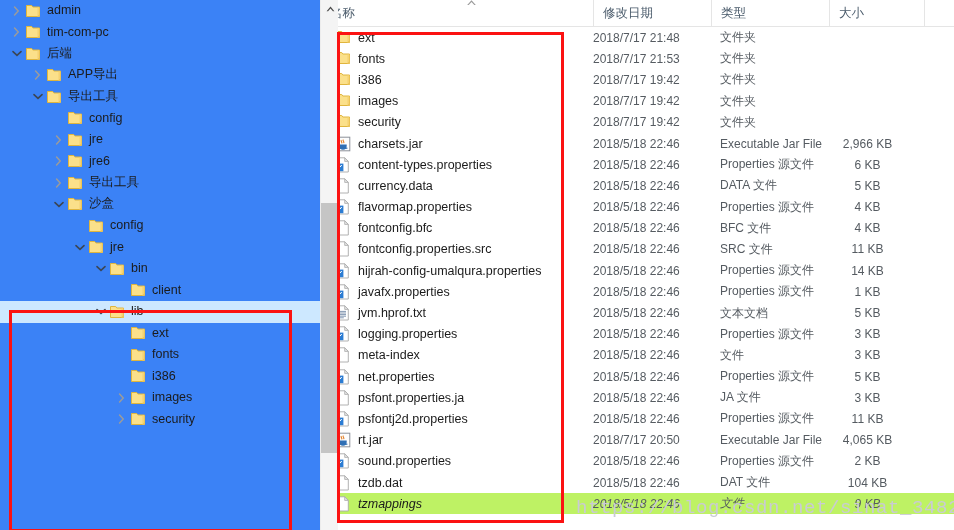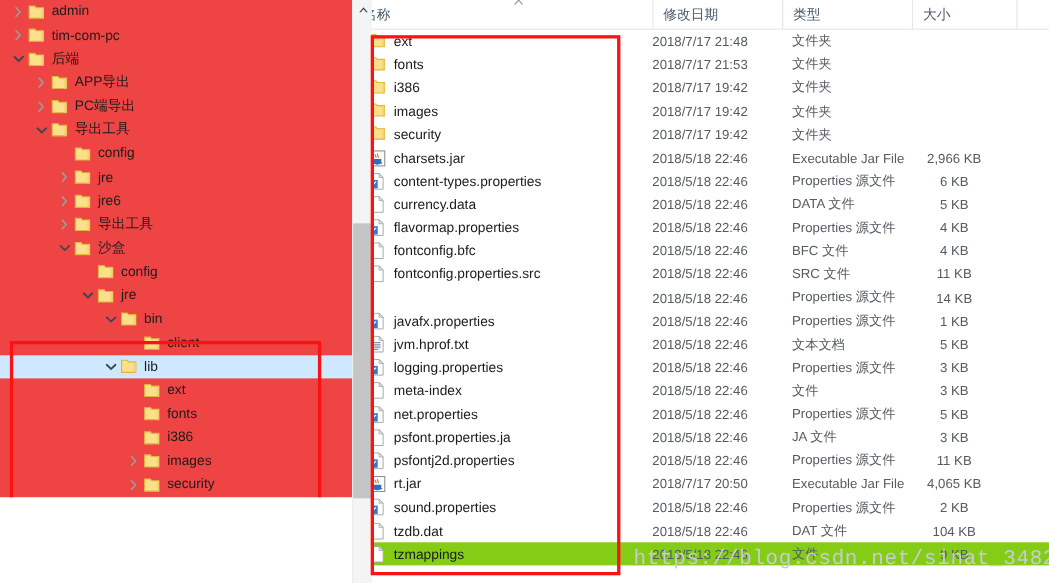"admin" #nav-pane { background: #ef4444 -> #3b82f6; height: 452px -> 530px }
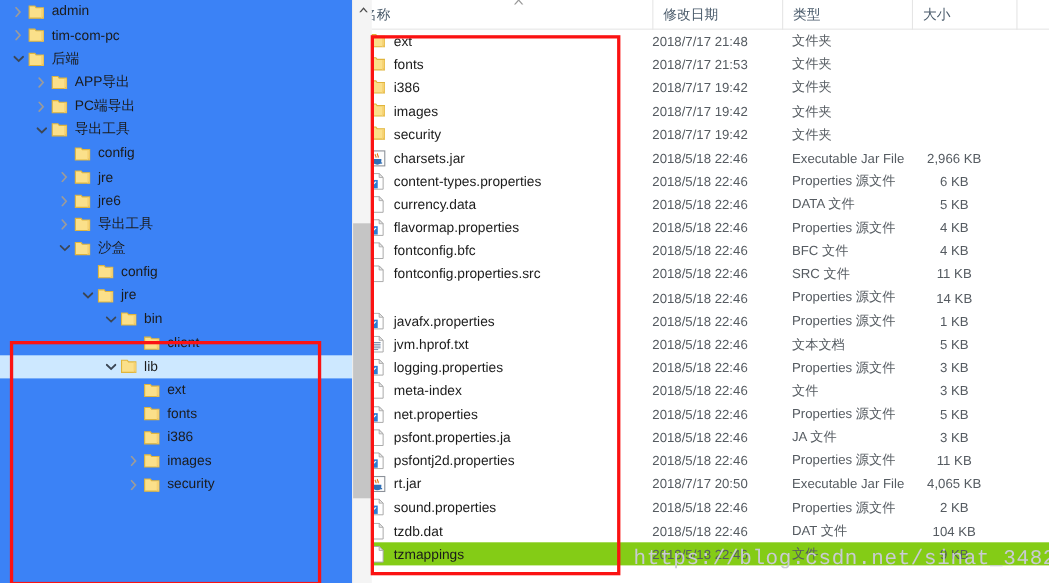"PC端导出" div.tree-row { html: <div> <div></div> <div> <svg> <path></path> </svg> </div> <div> <svg> <path></path> <path></path> <path></path> </svg> </div> <span>PC端导出</span> </div> -> none }
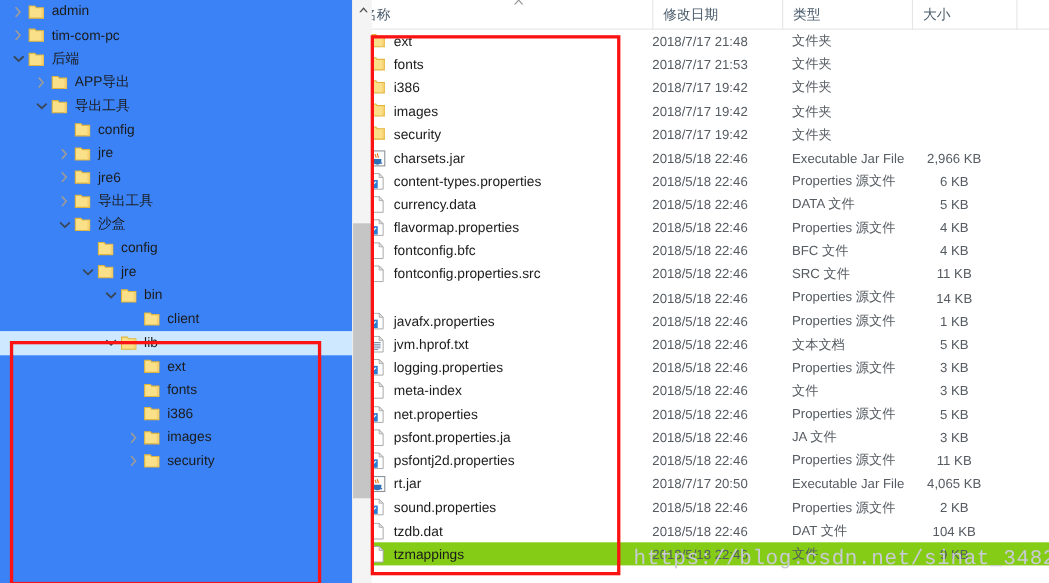"hijrah-config-umalqura.properties" div.cell-name { html: none -> <div> <span> <svg> <path></path> <path></path> <rect></rect> <path></path> </svg> </span> <span>hijrah-config-umalqura.properties</span> </div> }
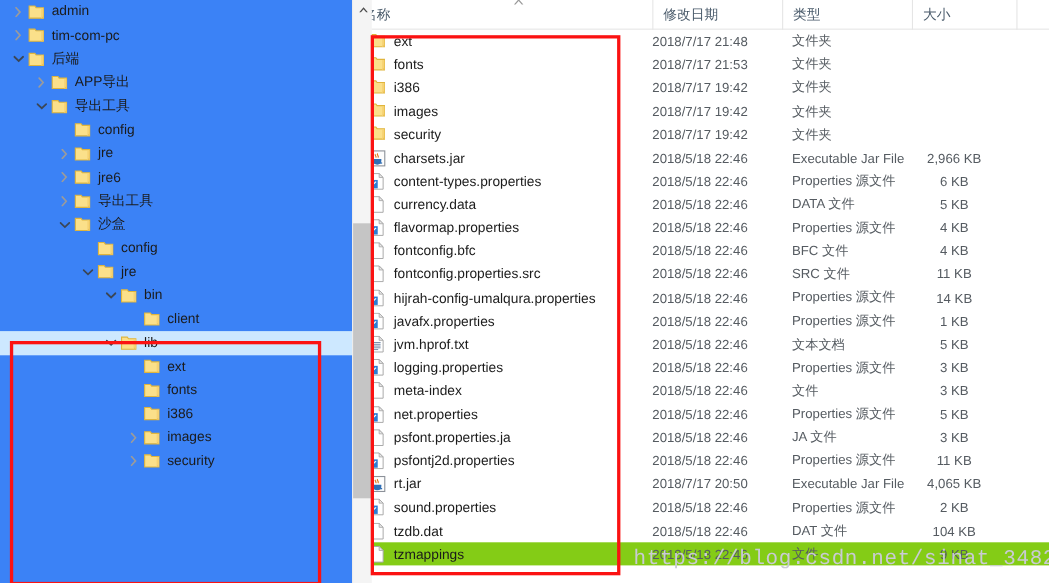"tzmappings" .file-row.selected { background: #84cc16 -> #bef264; font-style: none -> italic }
